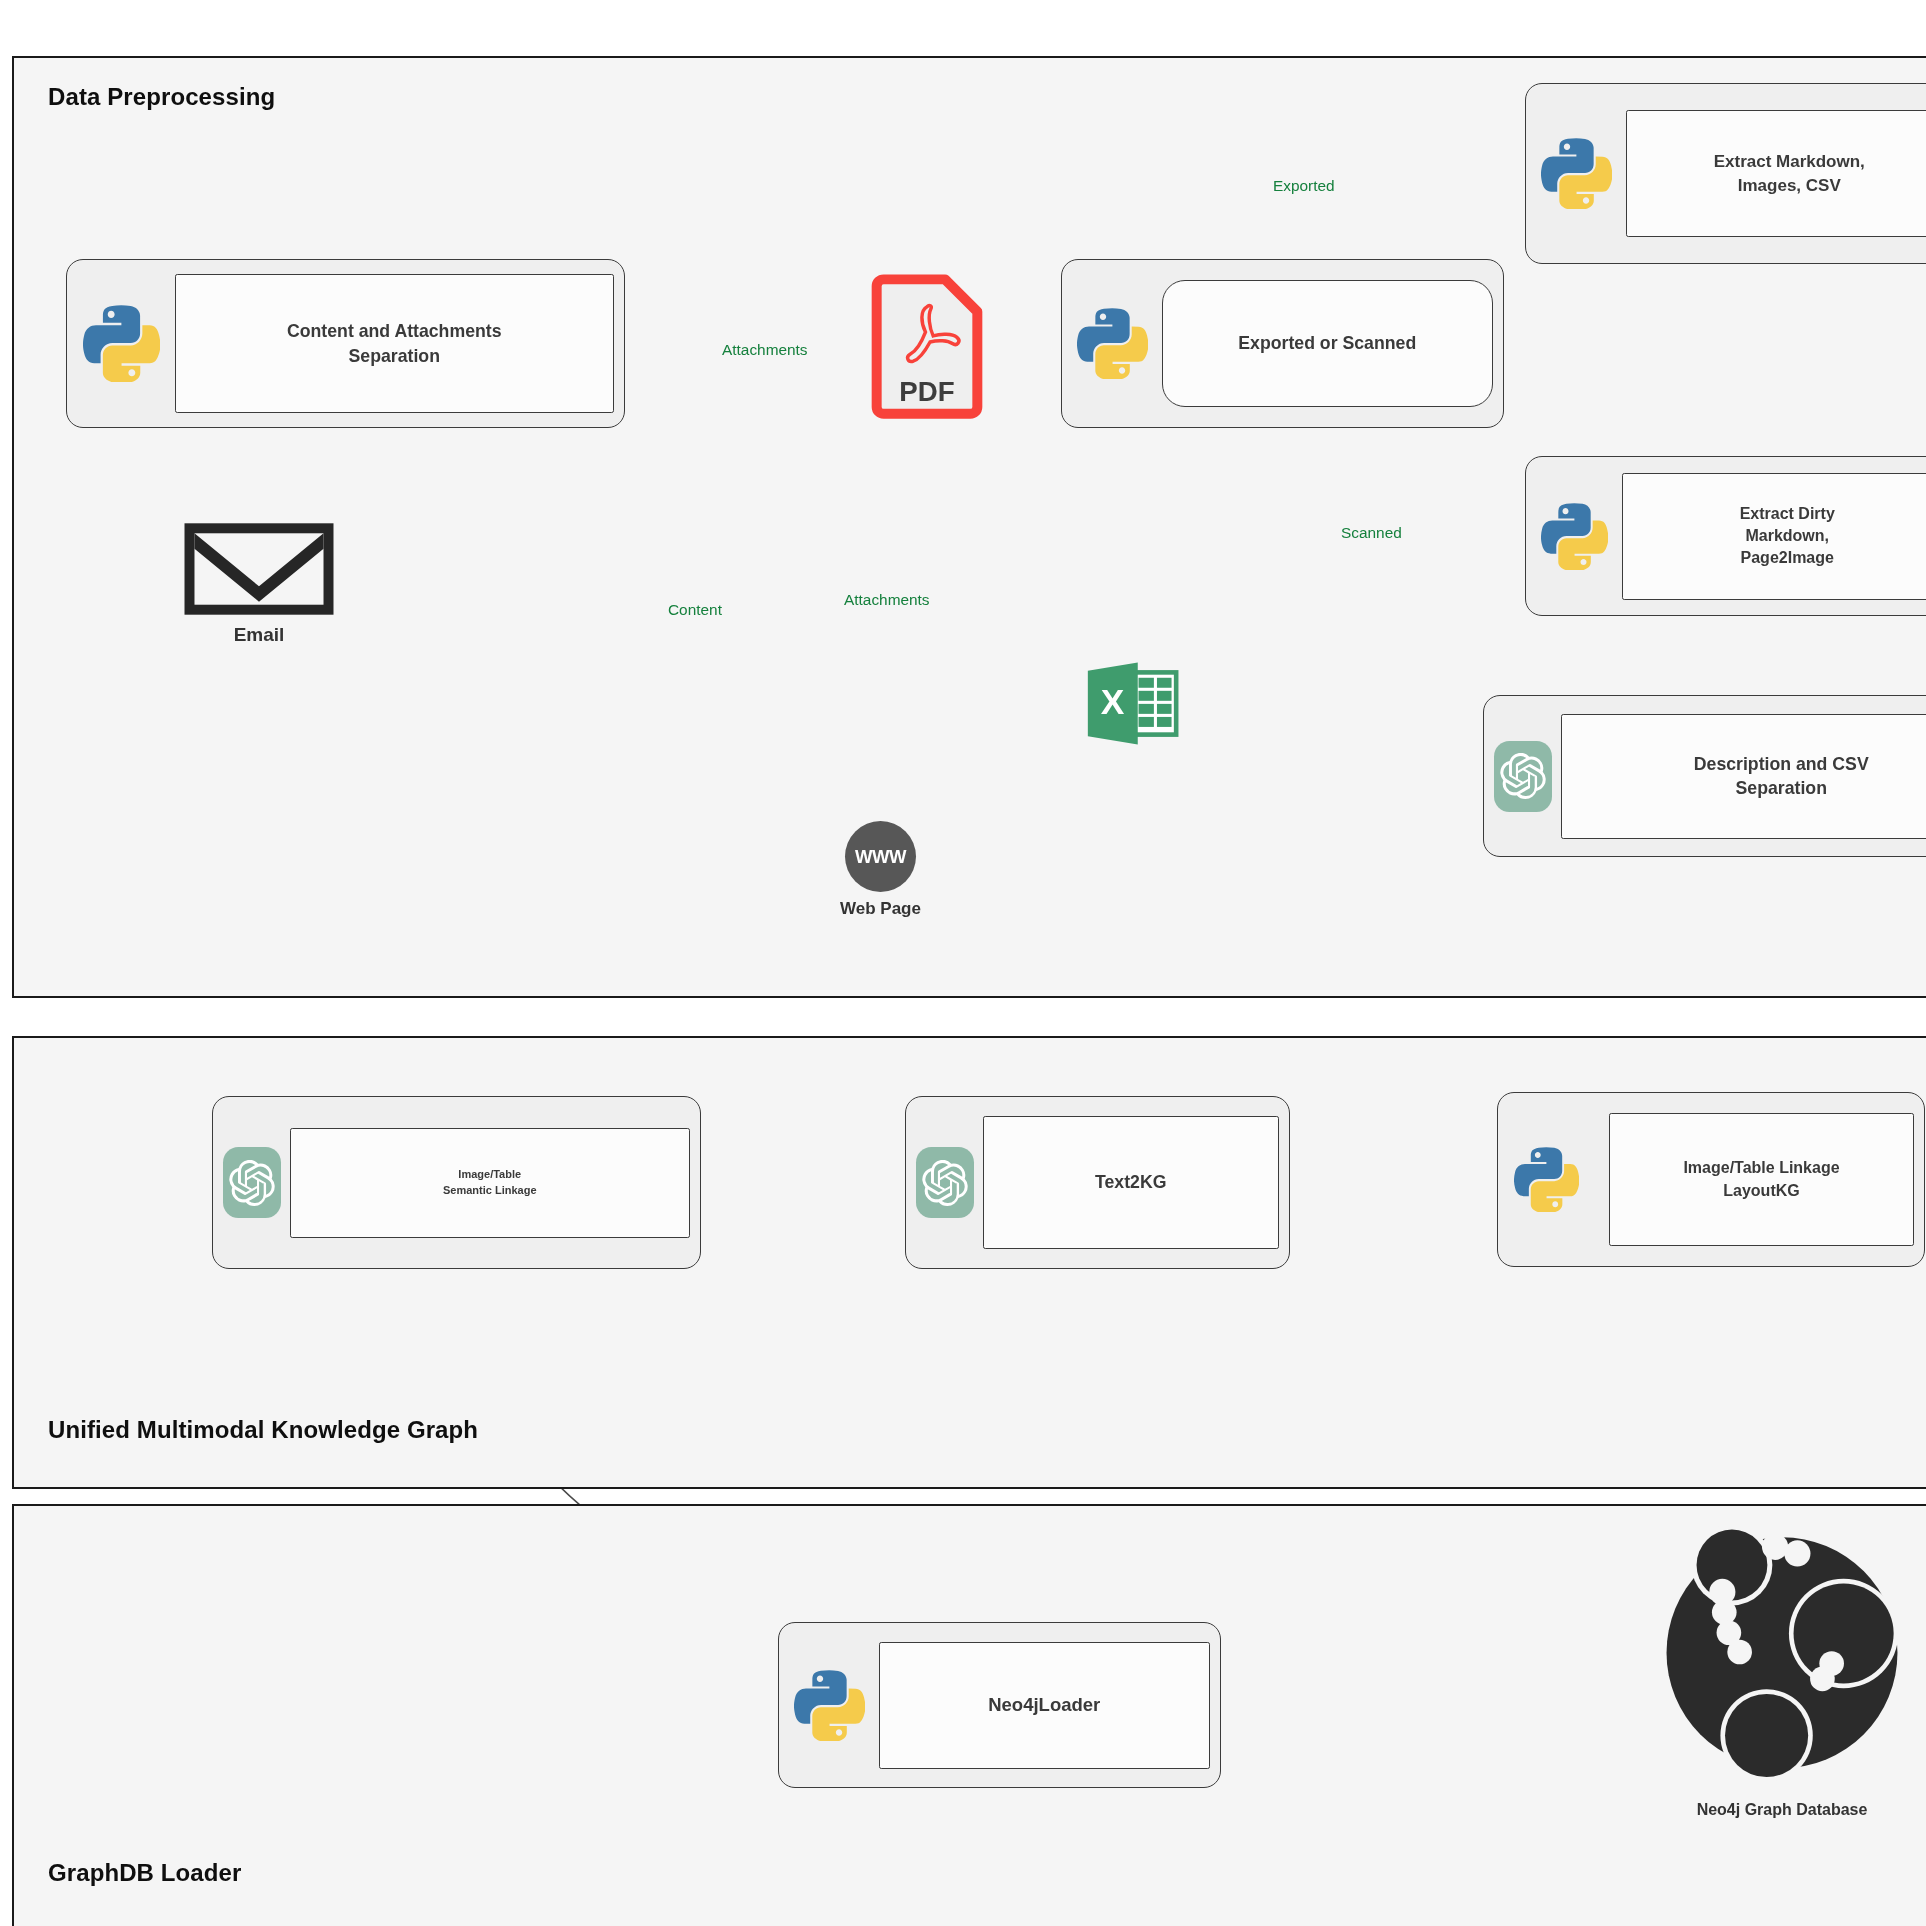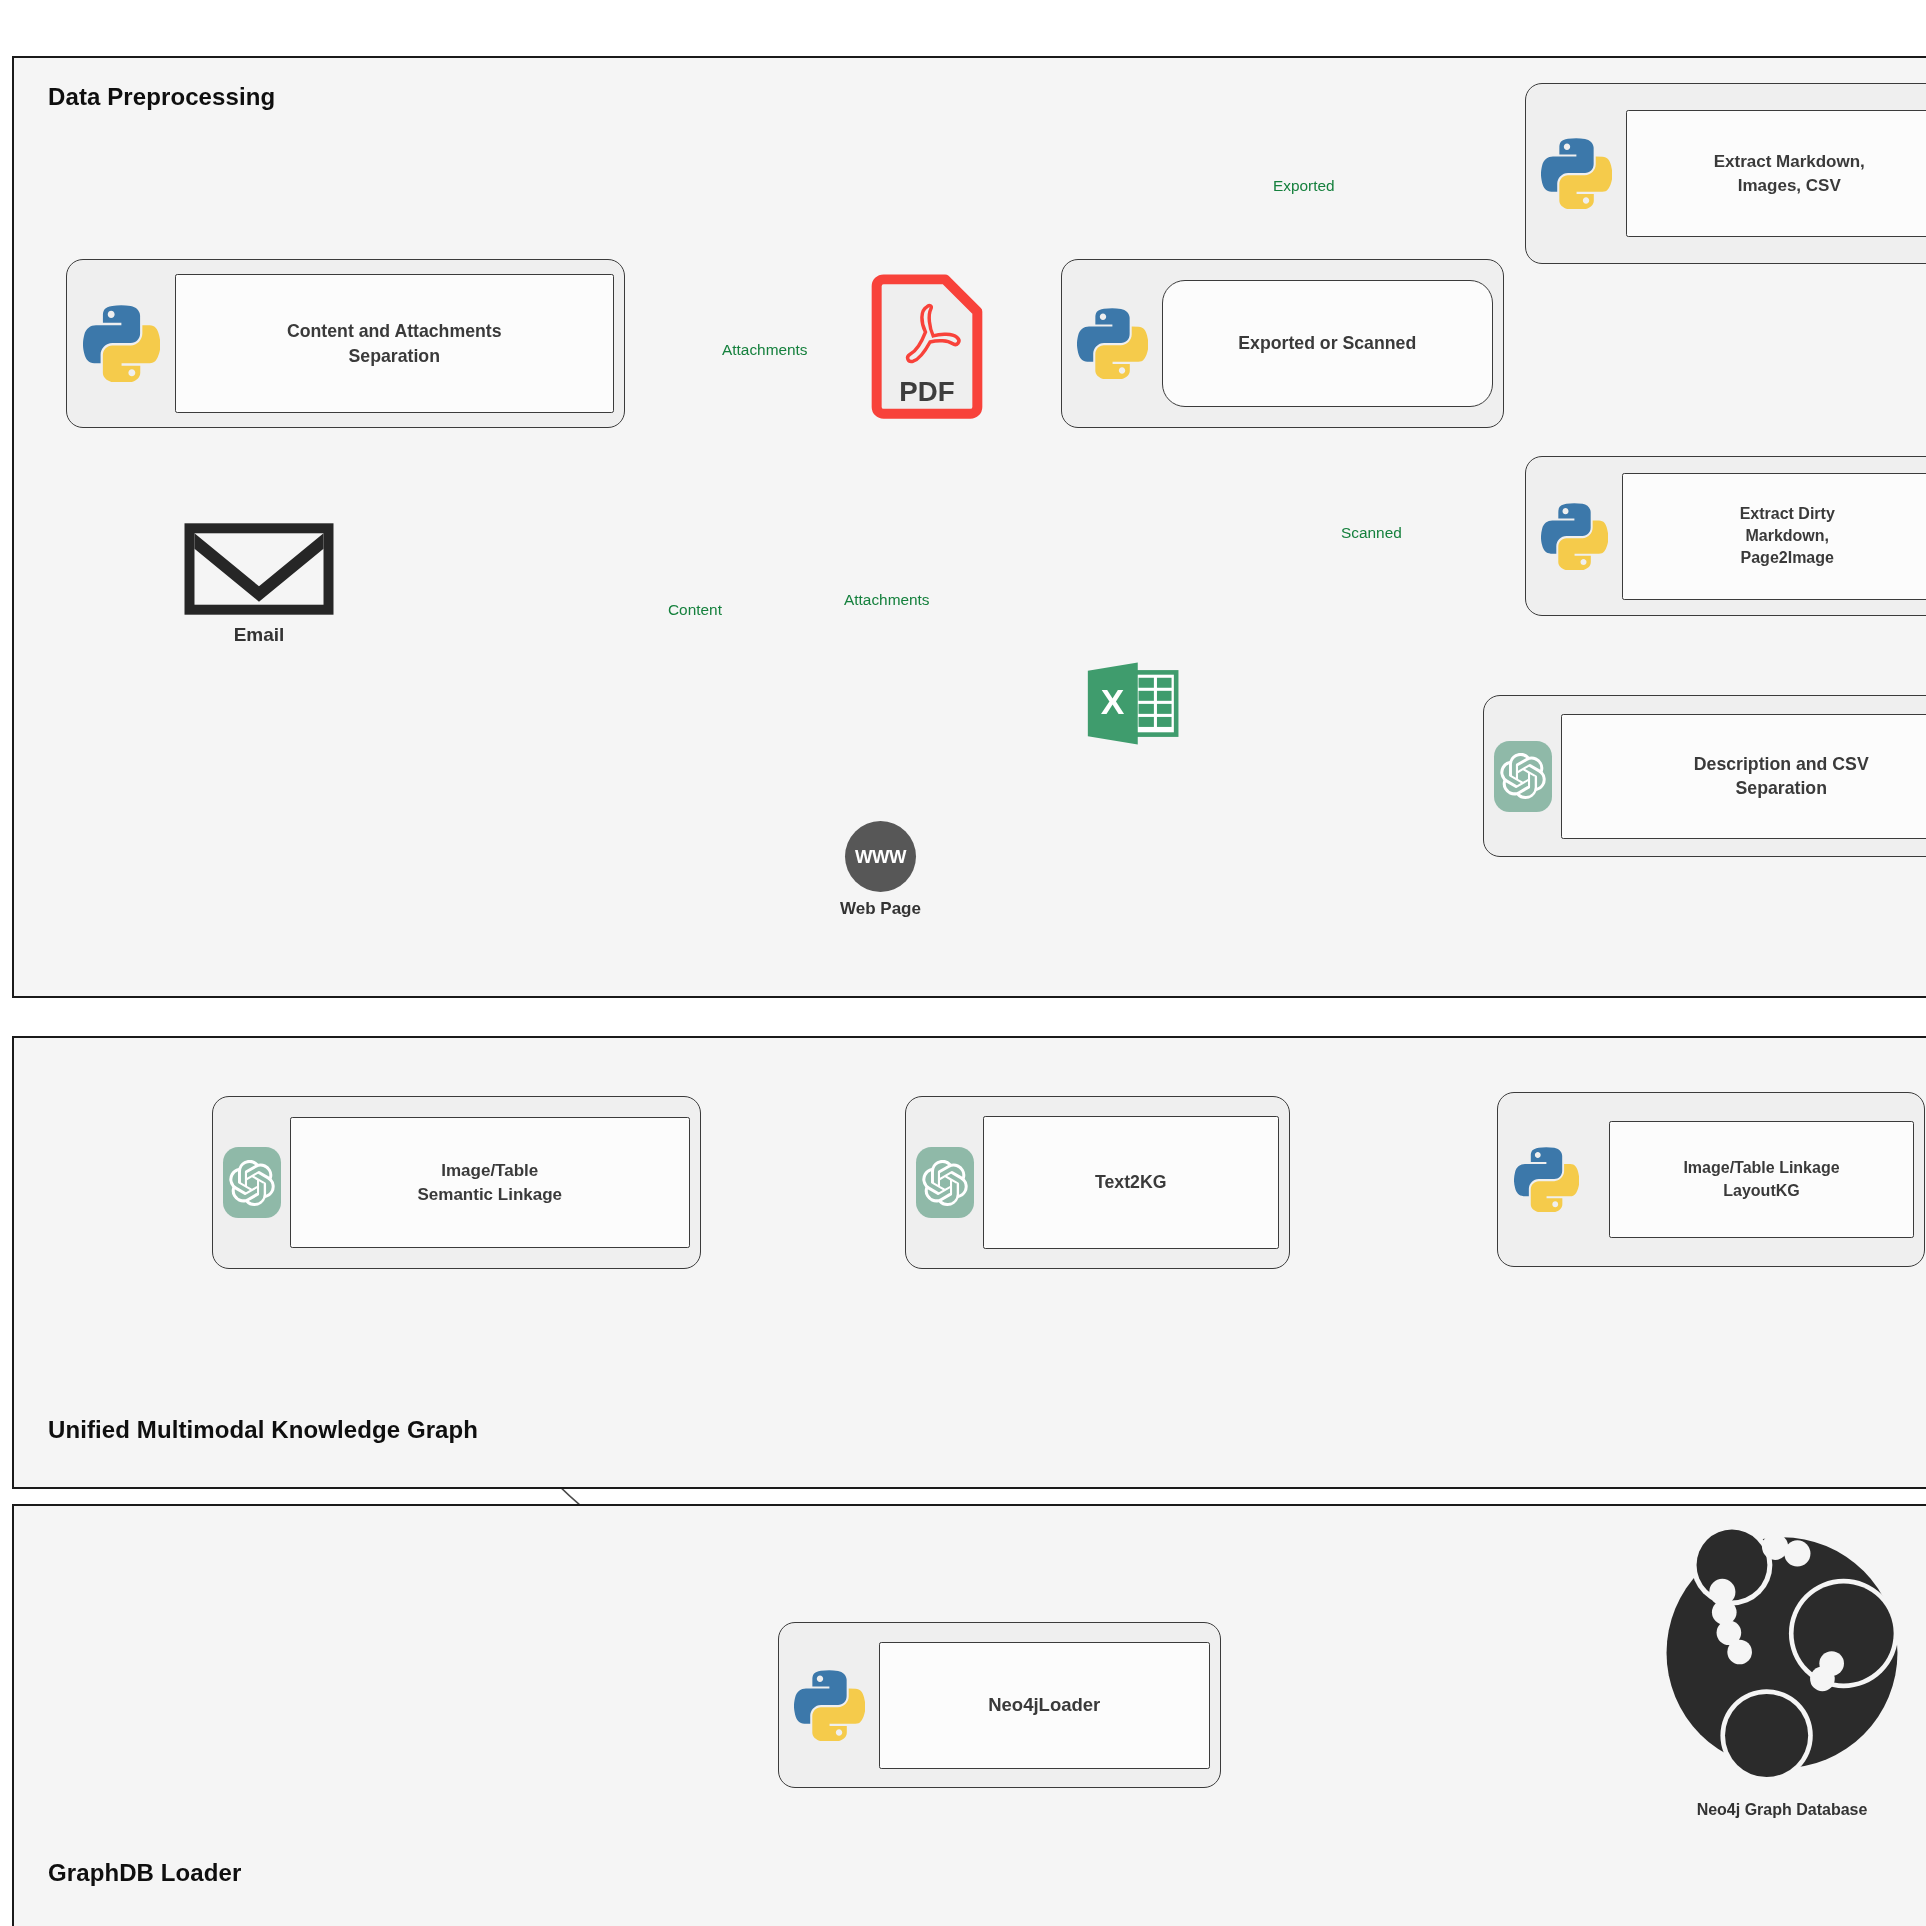"Image/Table" div.inner-box { font-size: 17px -> 11px; height: 131px -> 110px }
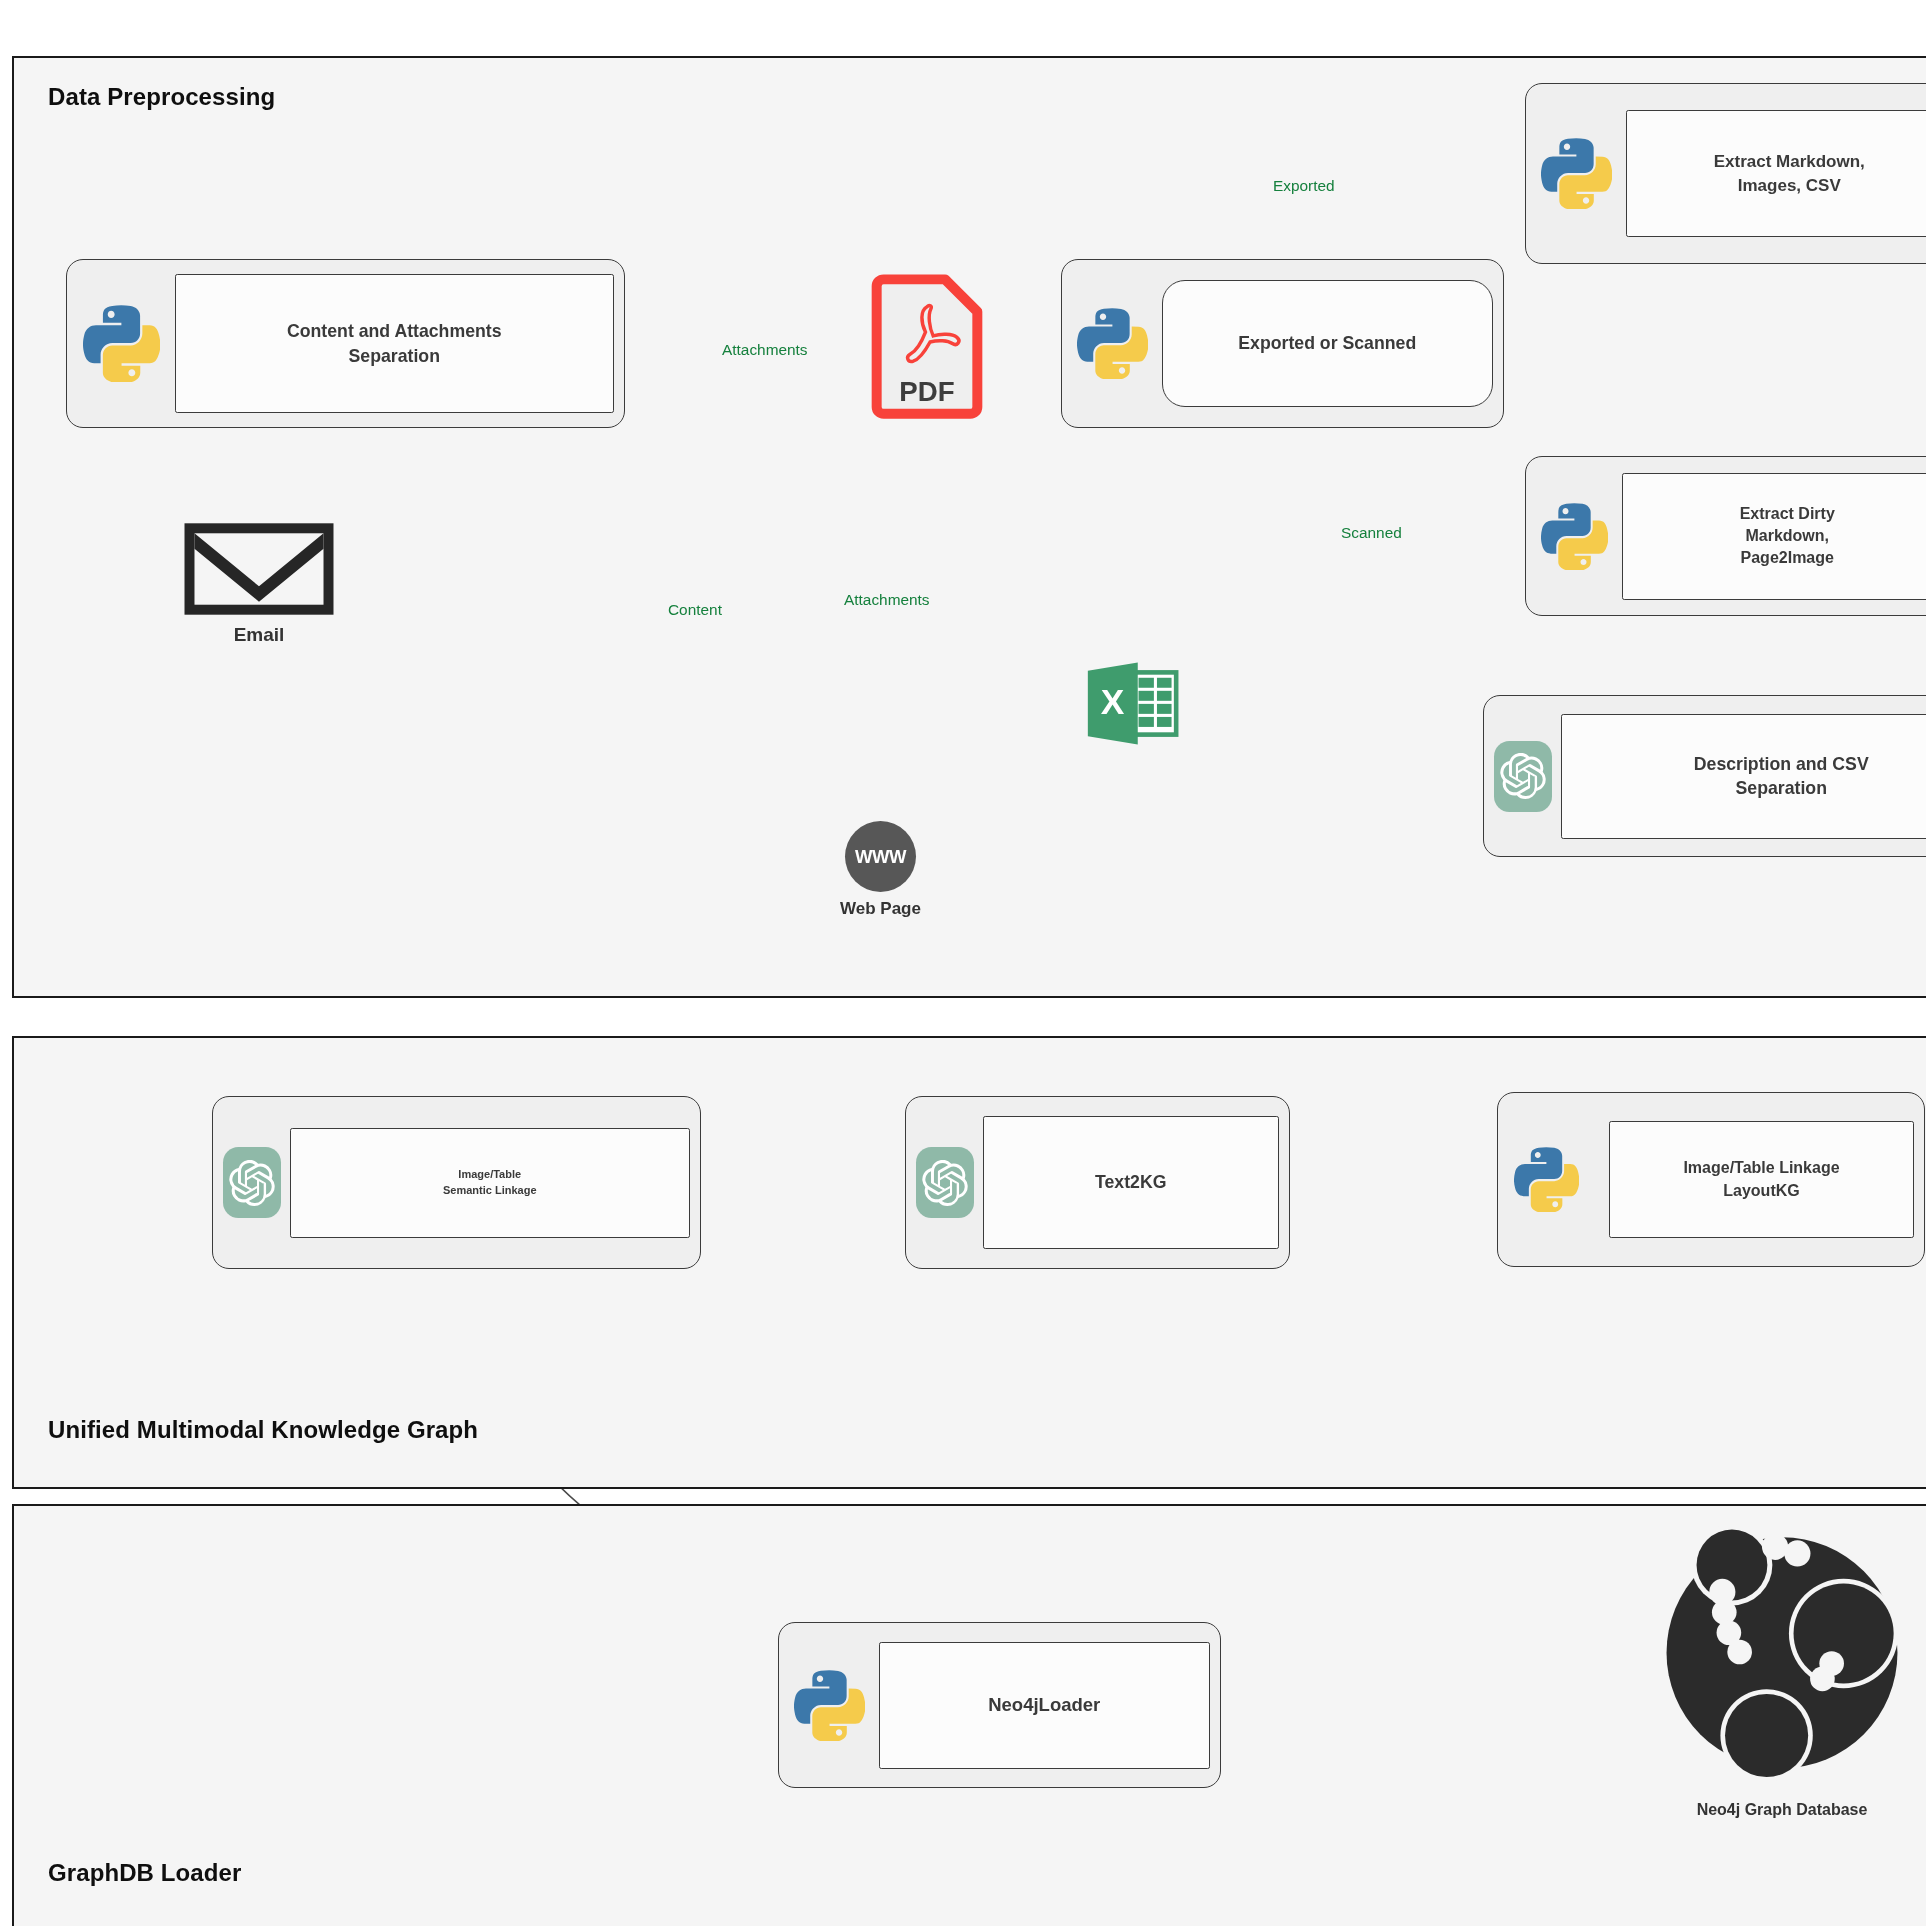"Image/Table Linkage" div.inner-box { height: 117px -> 133px }
